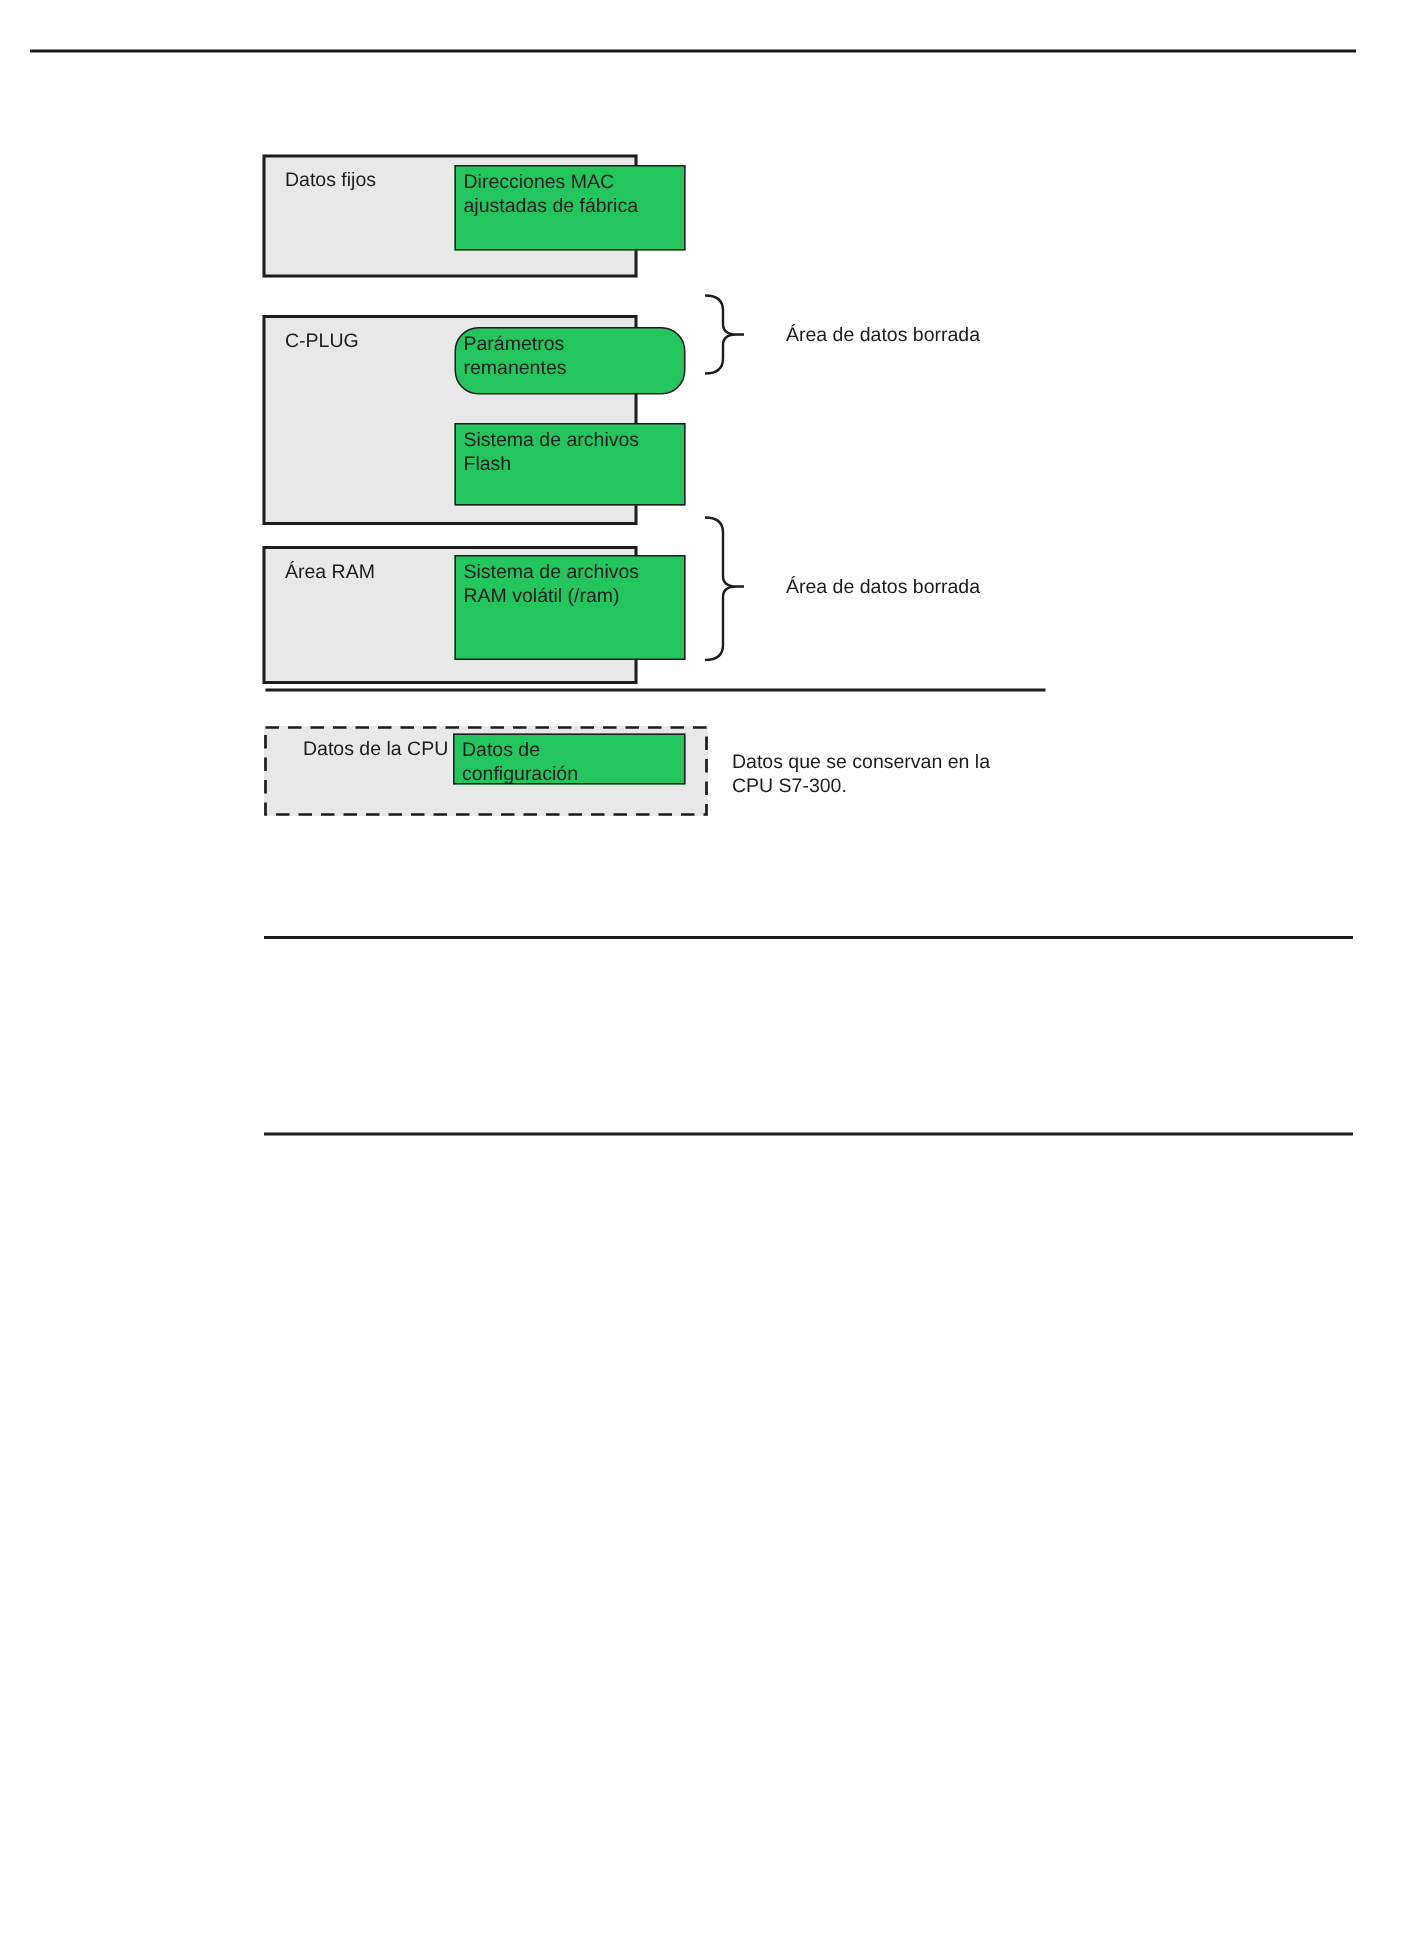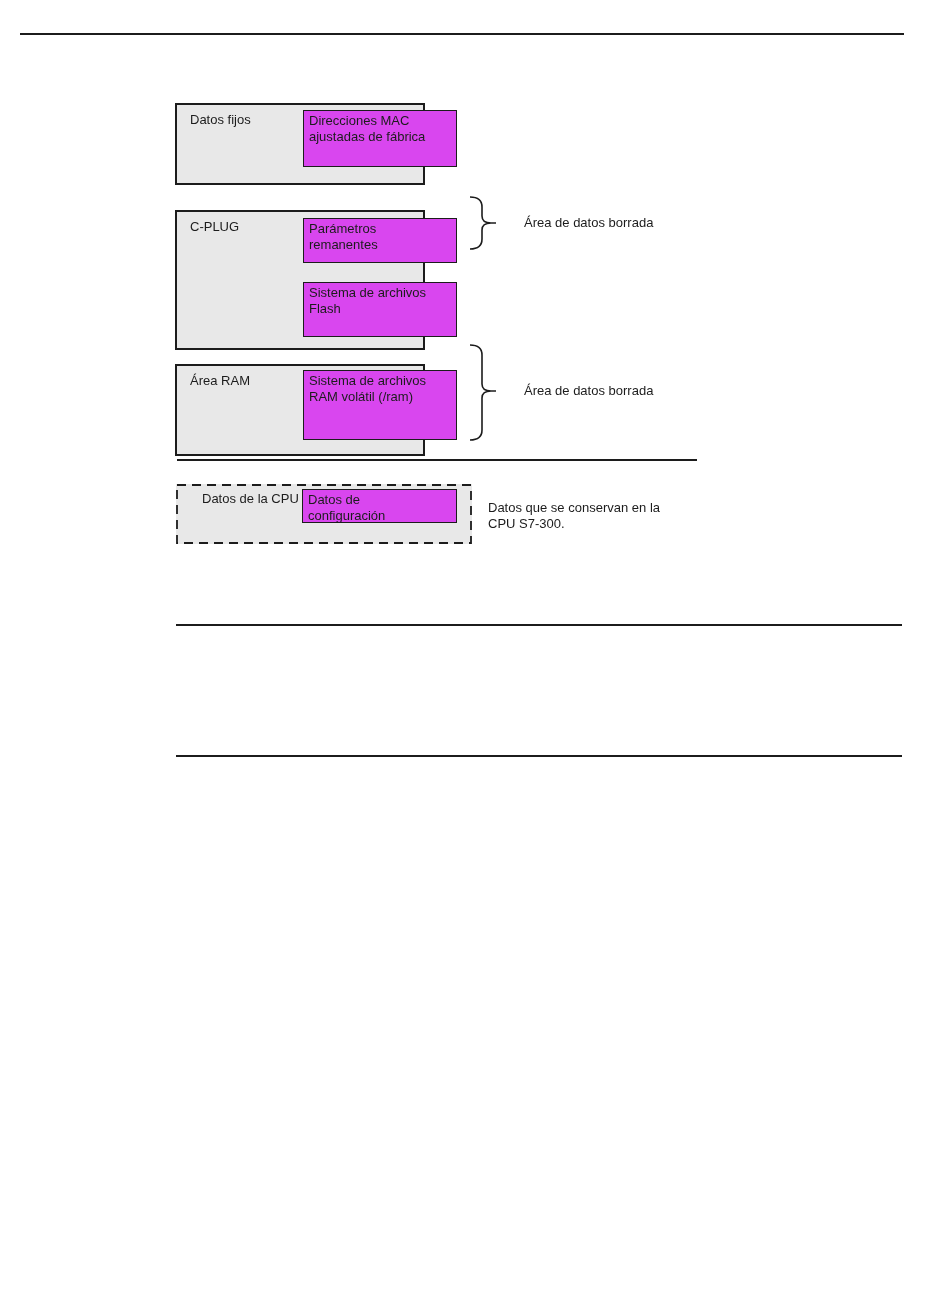"Direcciones MAC" .inner-box { background: #d946ef -> #22c55e }
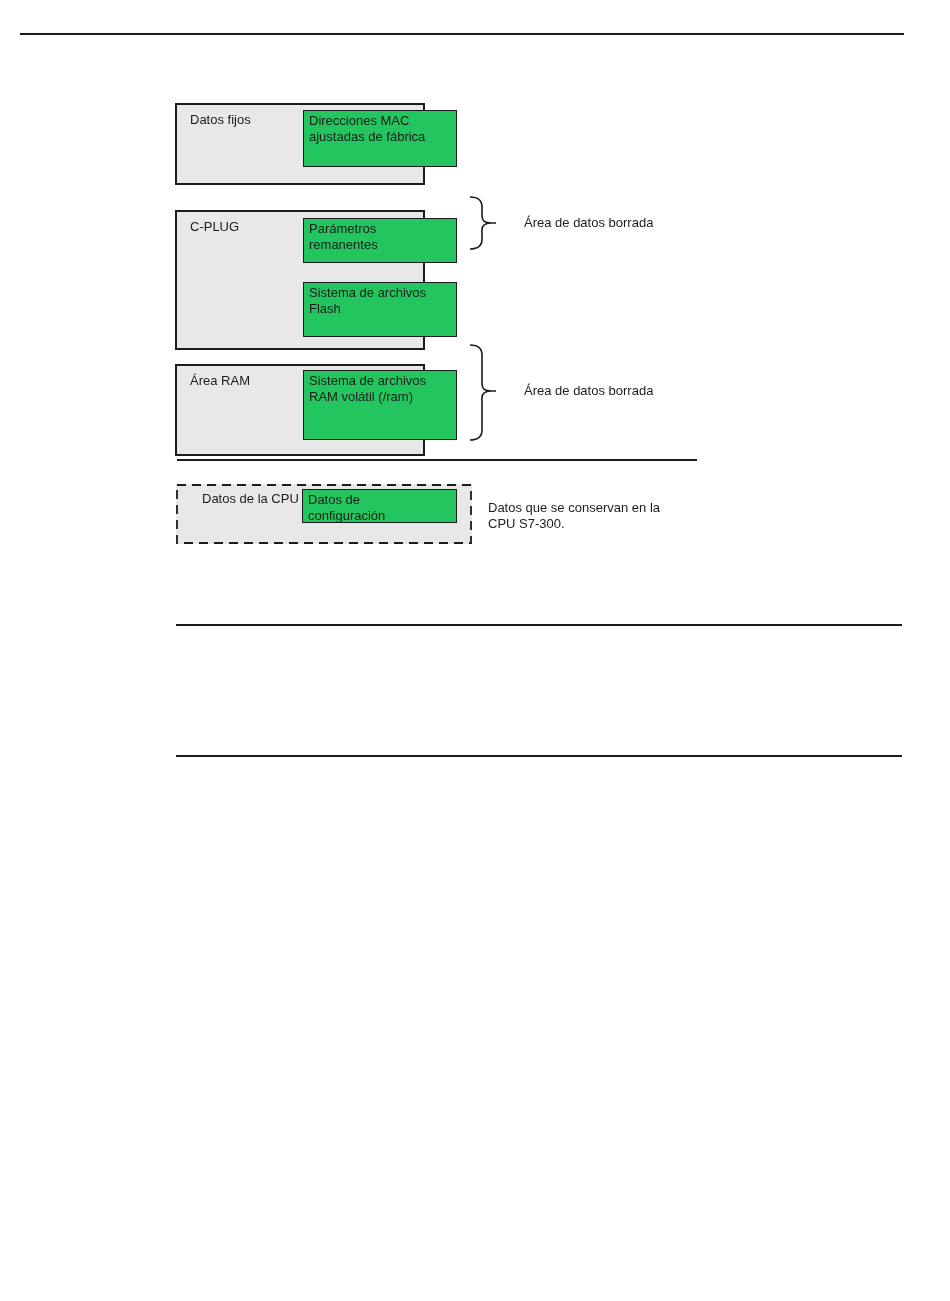"Parámetros" #inner-cplug-params { border-radius: none -> 16px }
